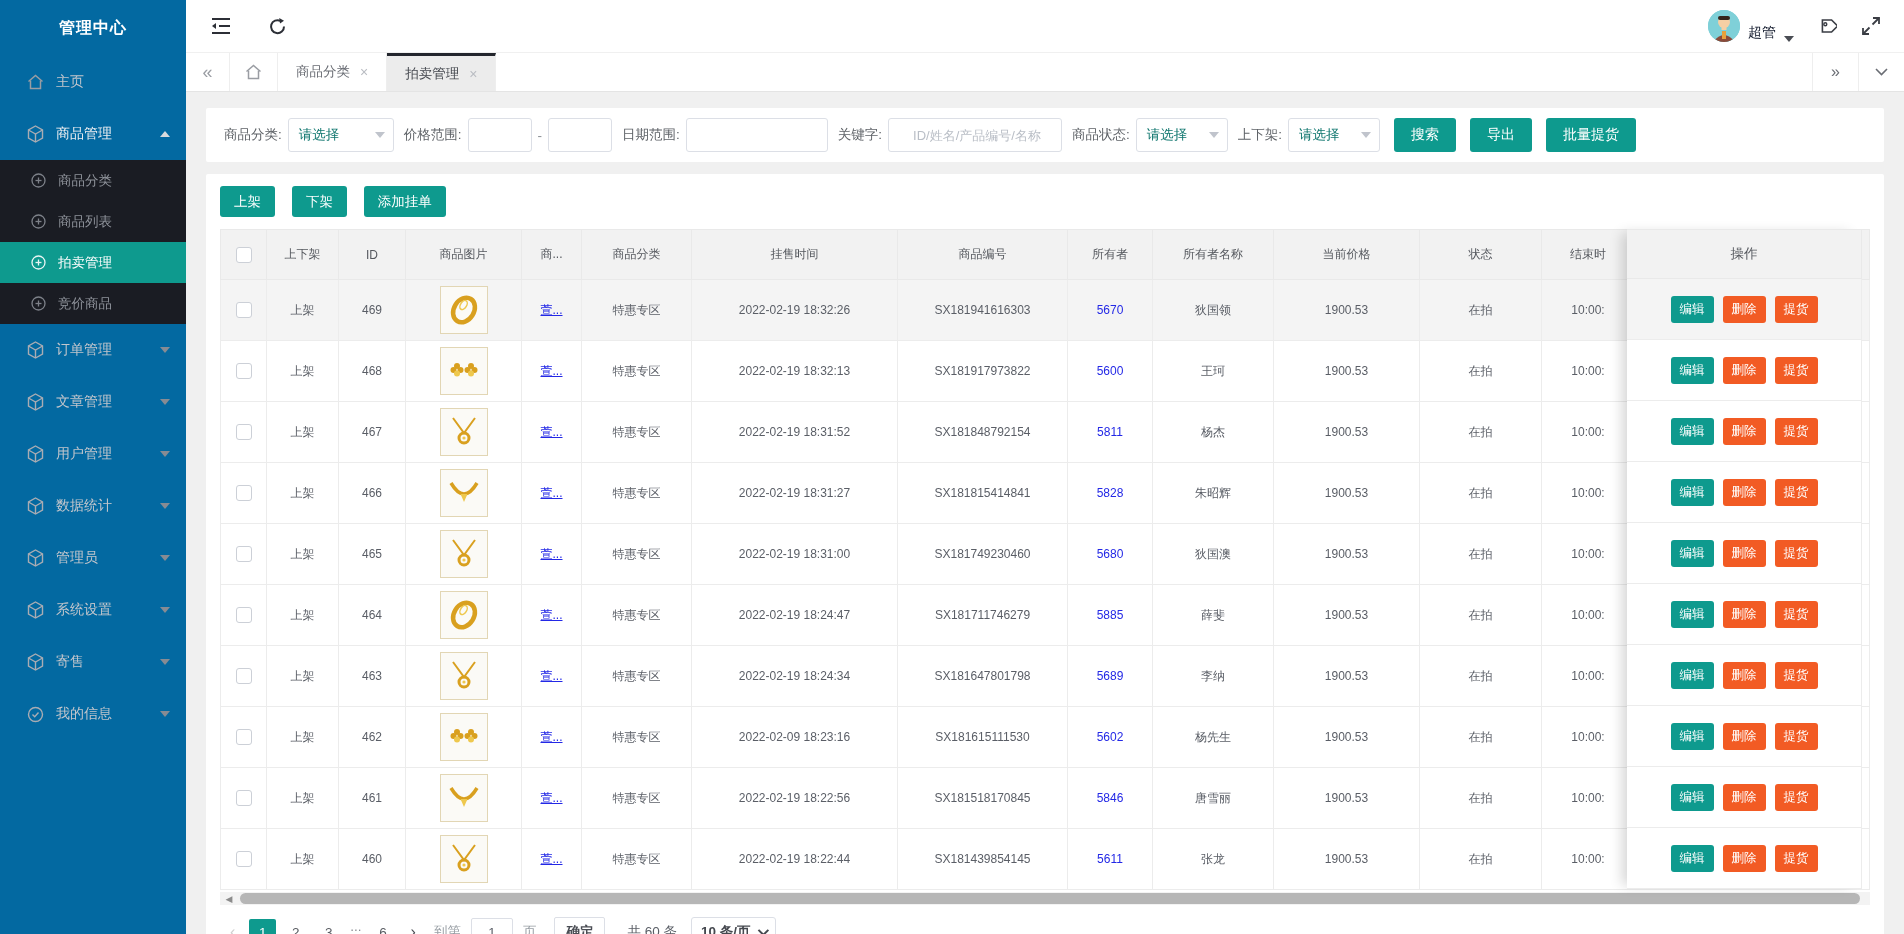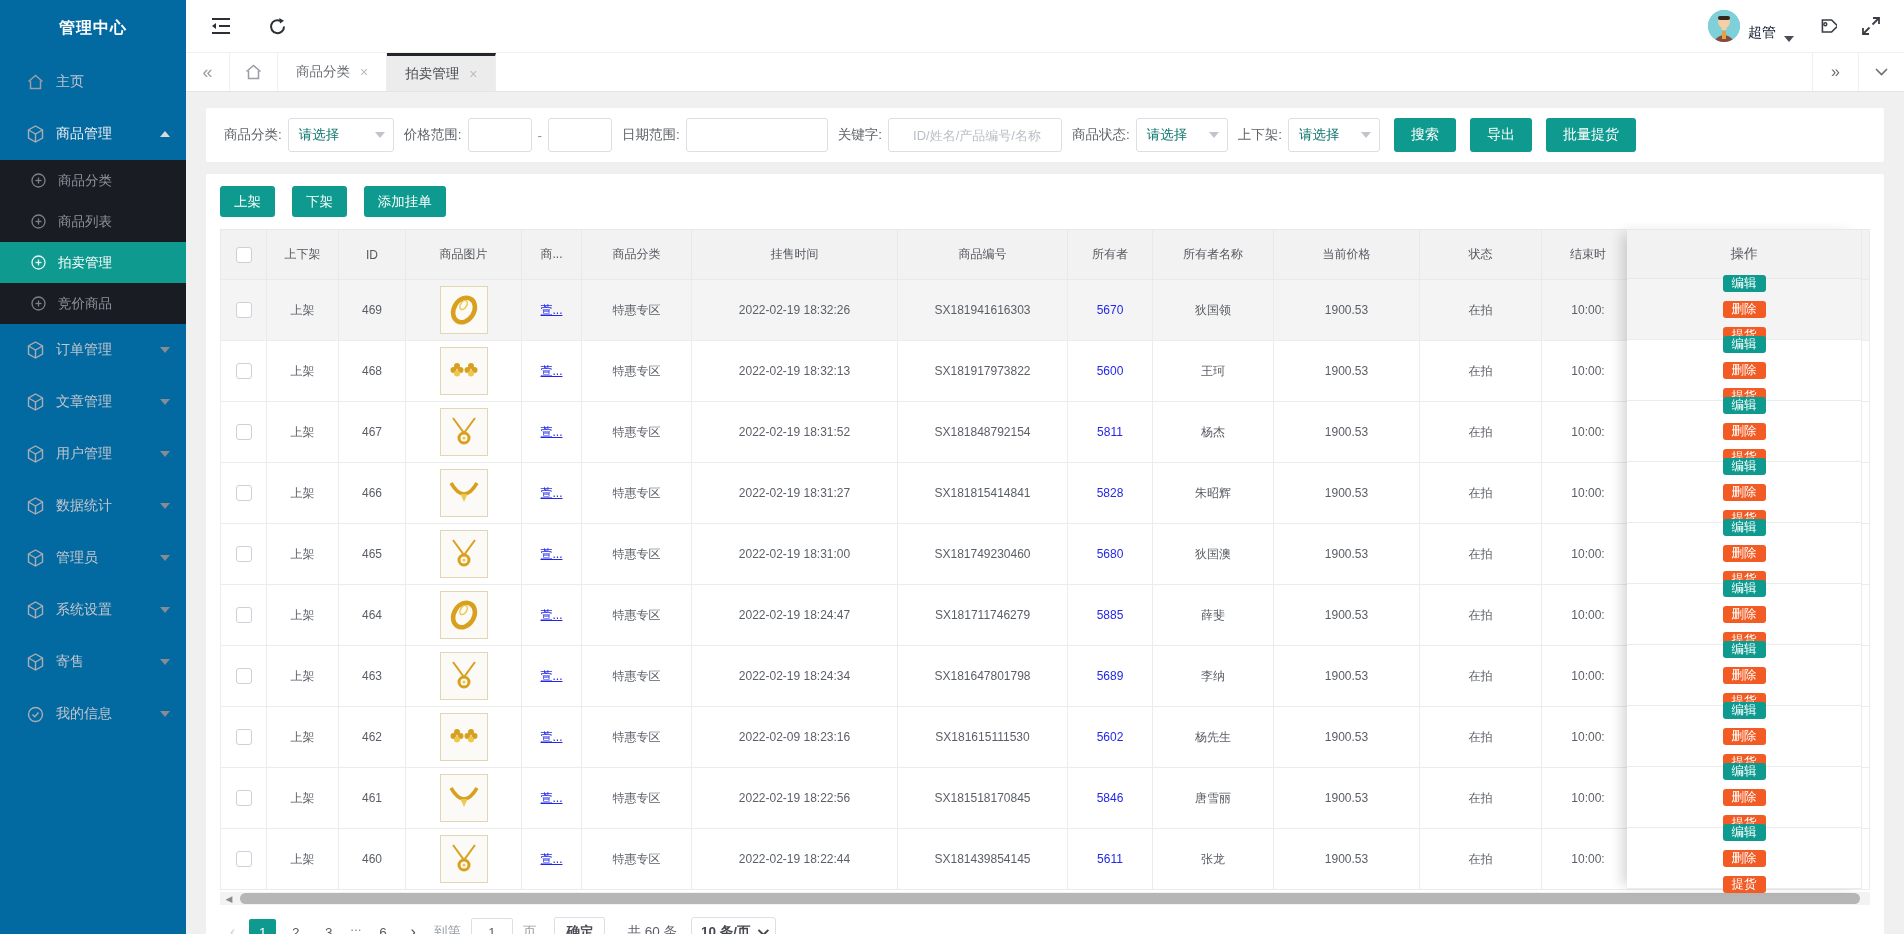"编辑" .fc-row { flex-direction: column -> none }
